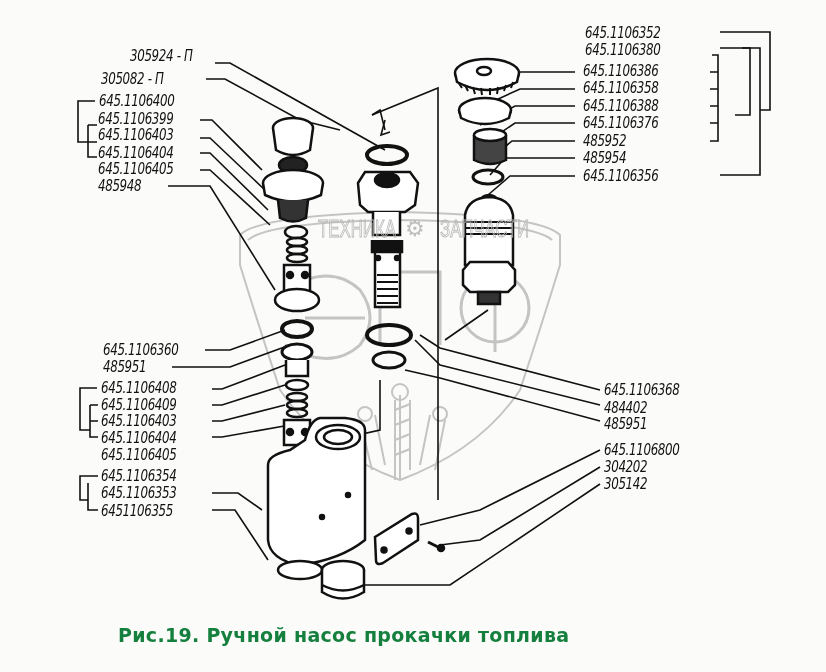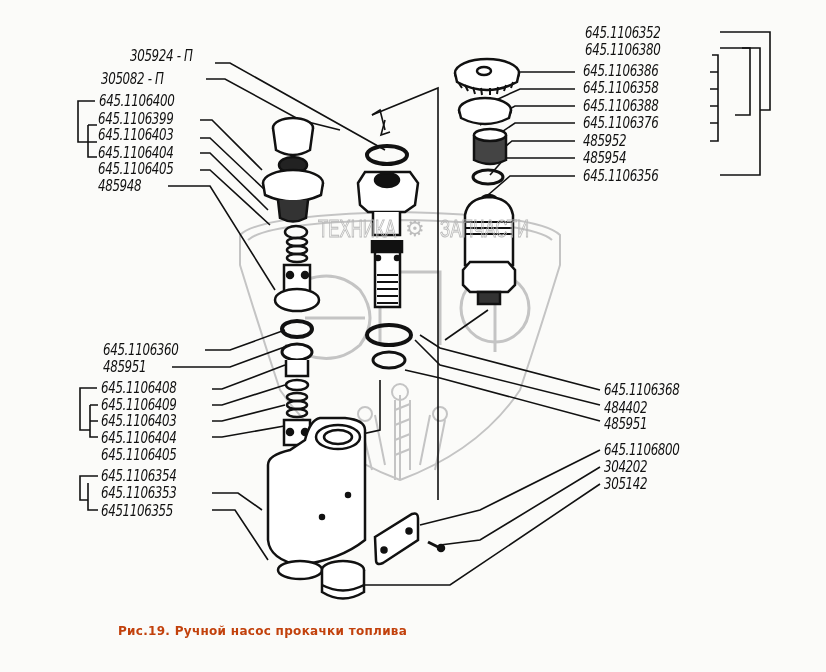"Рис.19. Ручной насос прокачки топлива" #caption { color: #c2410c -> #15803d; font-size: 12px -> 19px }
